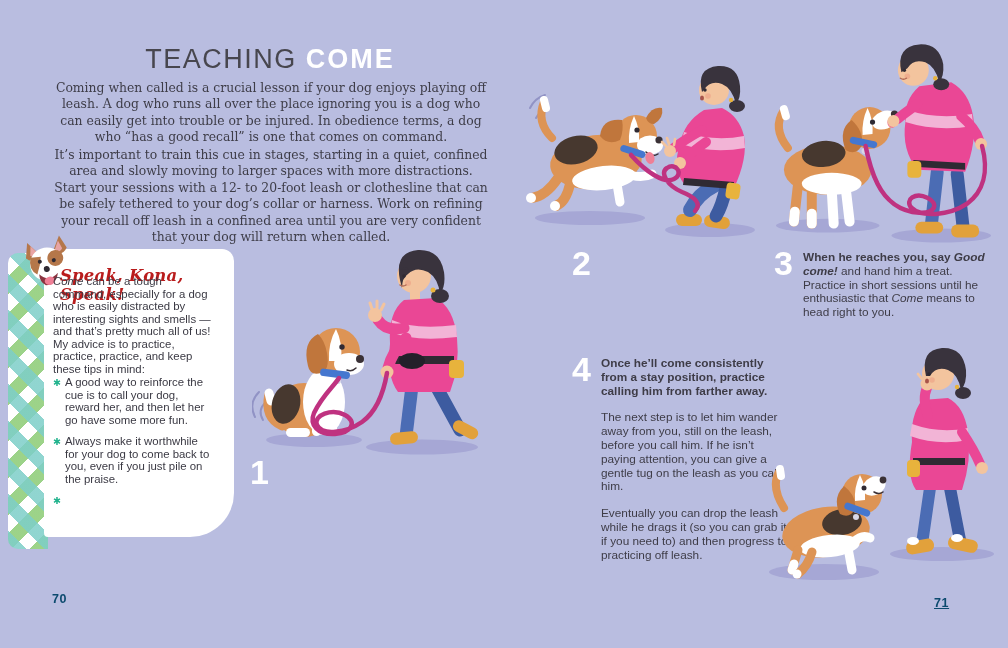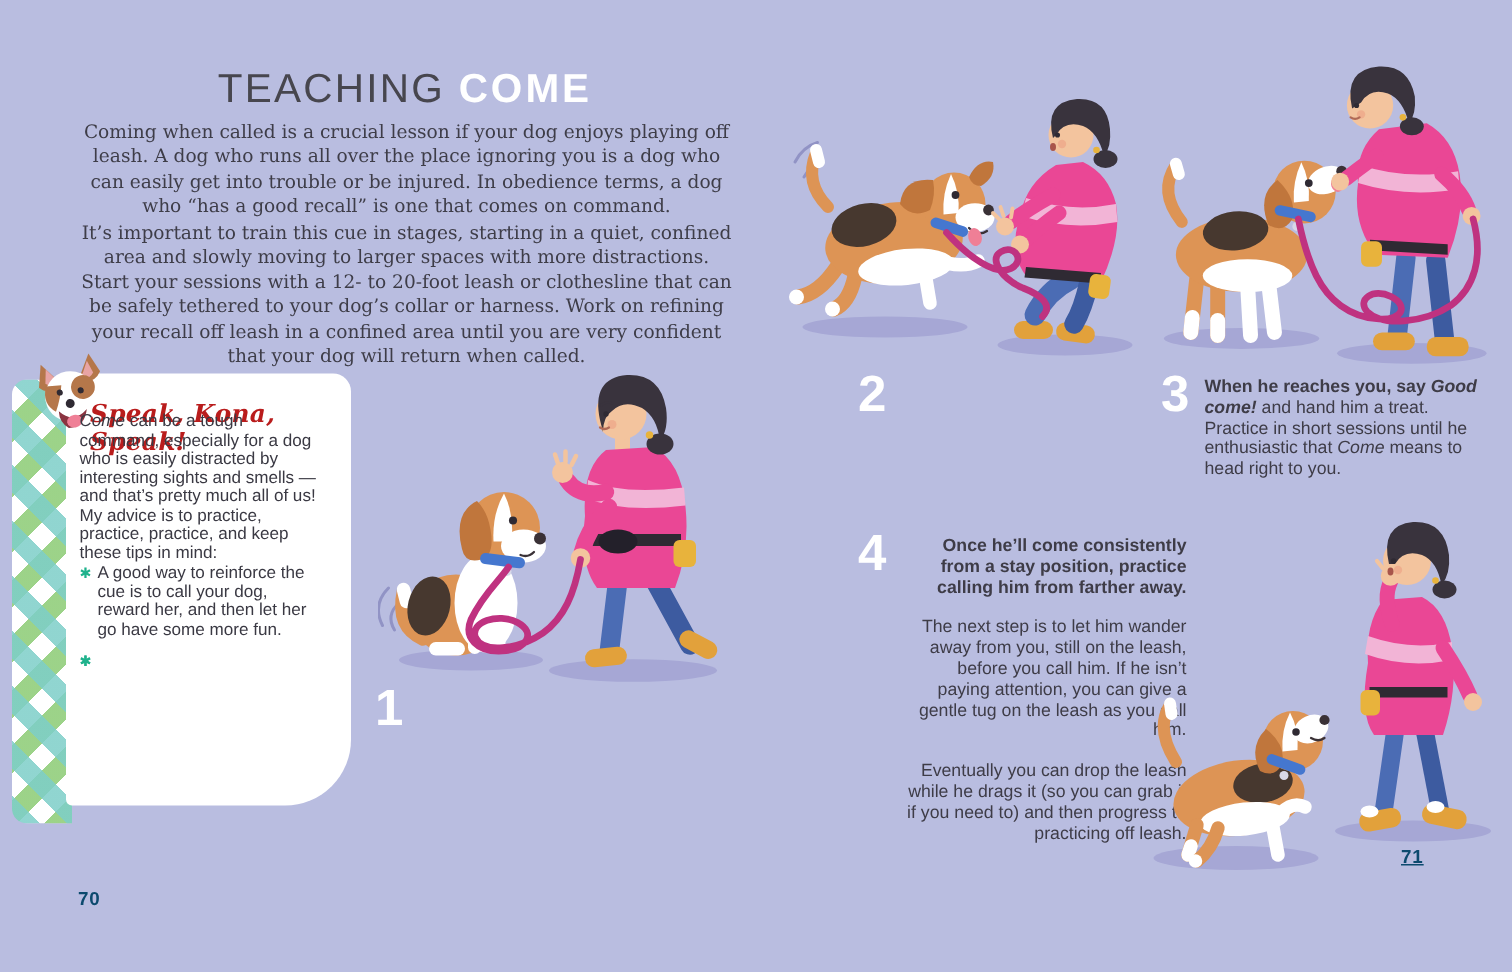"Once he’ll come consistently from" .step-text p { text-align: right -> none }
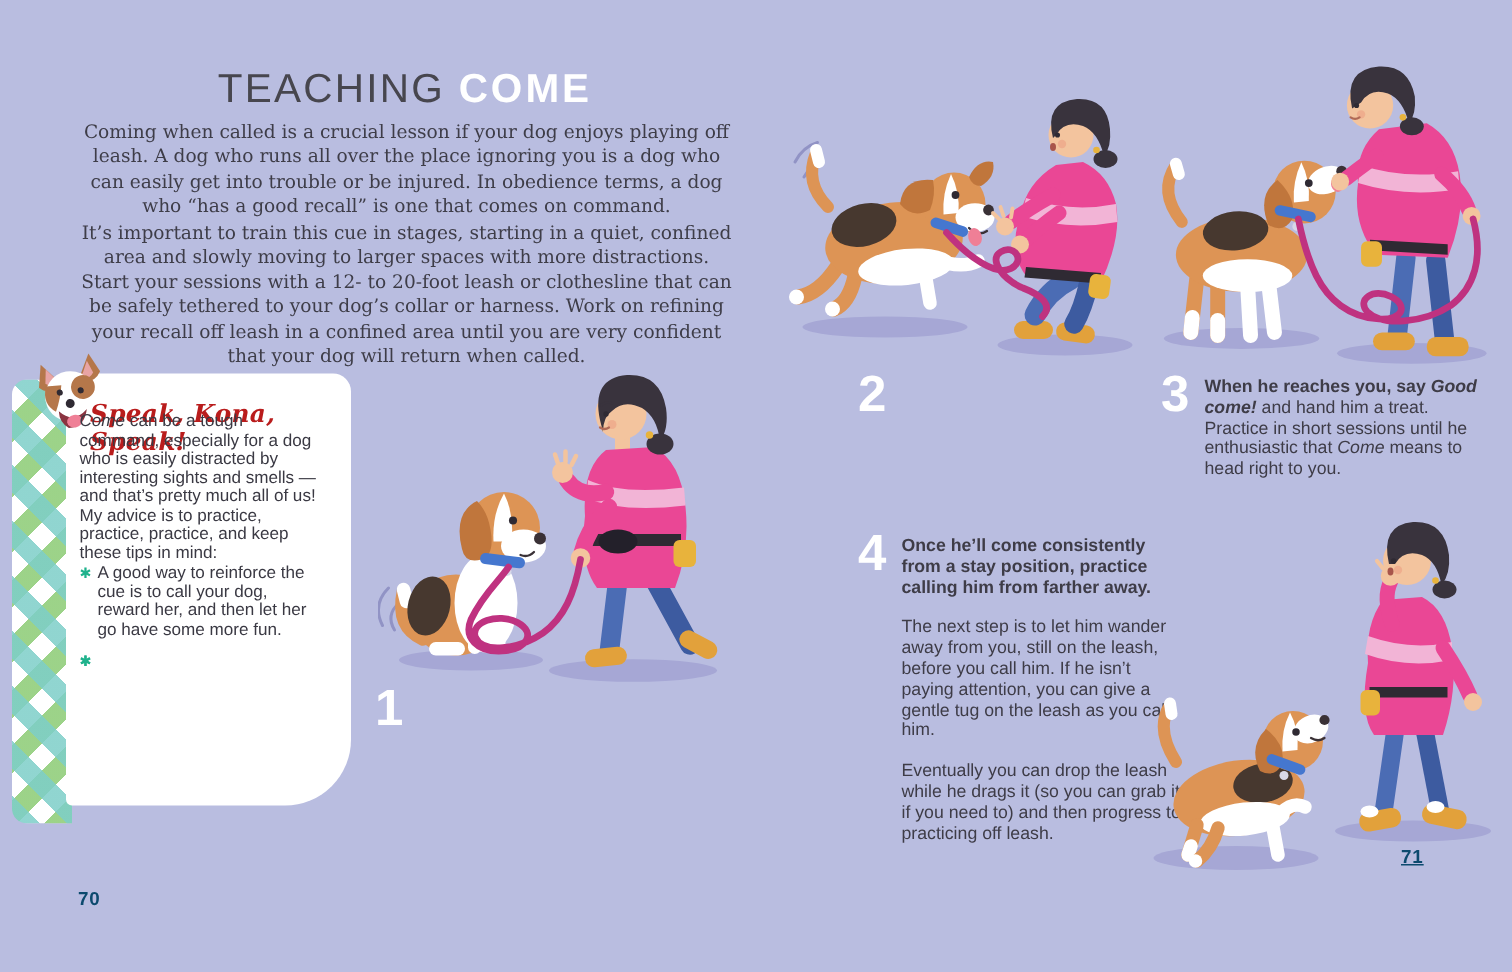"Always make it worthwhile for" span { html: none -> <span>Always make it worthwhile for your dog to come back to you, even if you just pile on the praise.</span> }
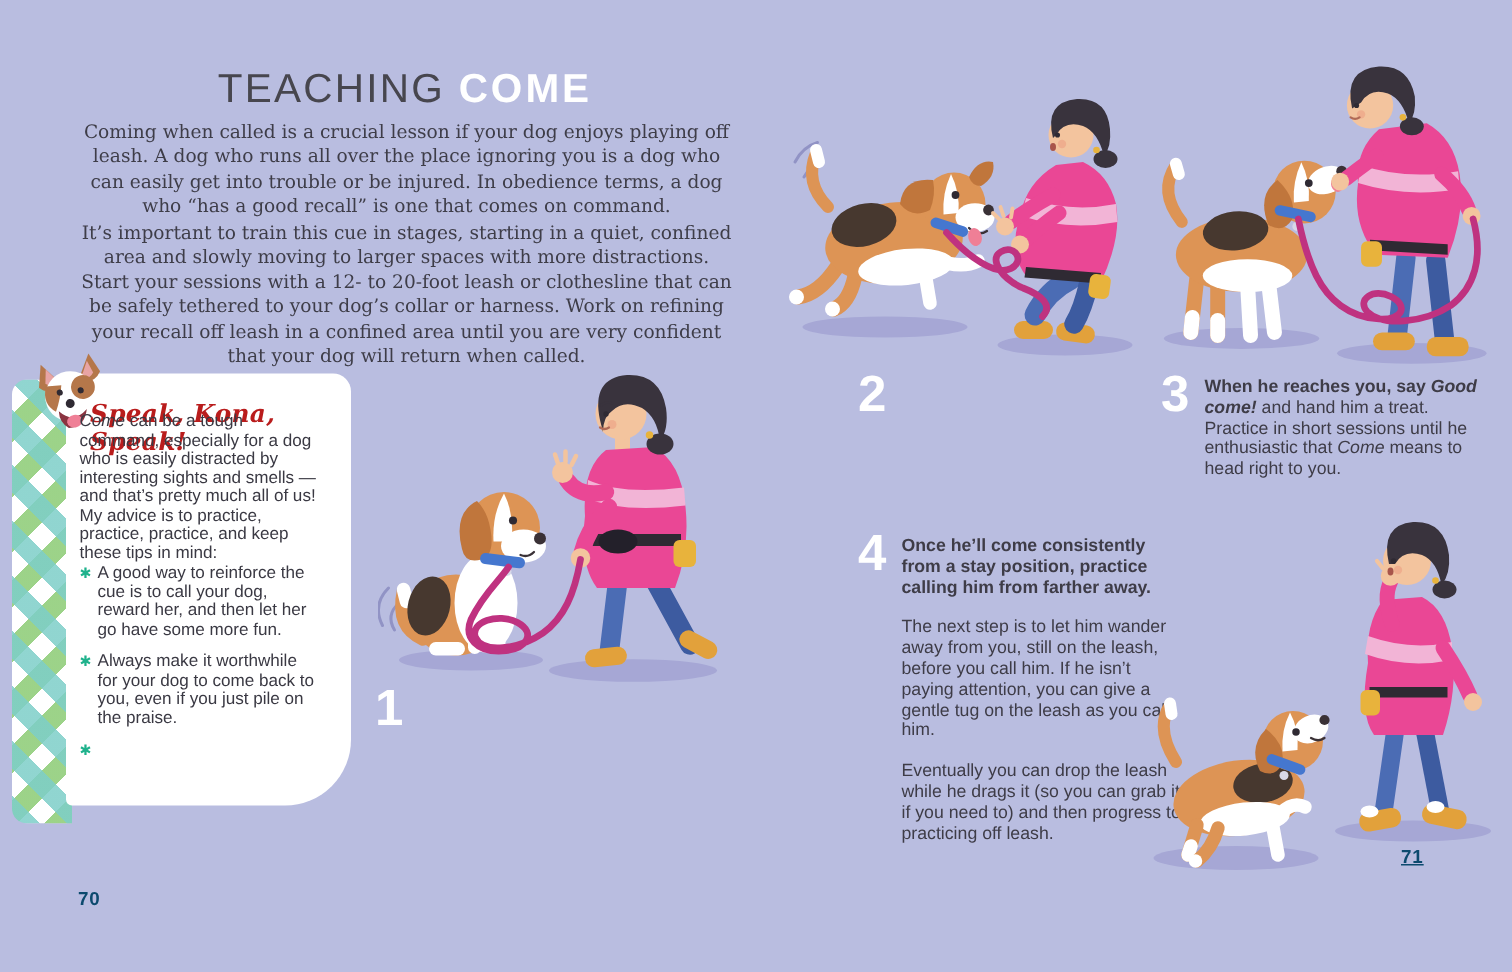"71" div.abs { top: 564px -> 596px }
